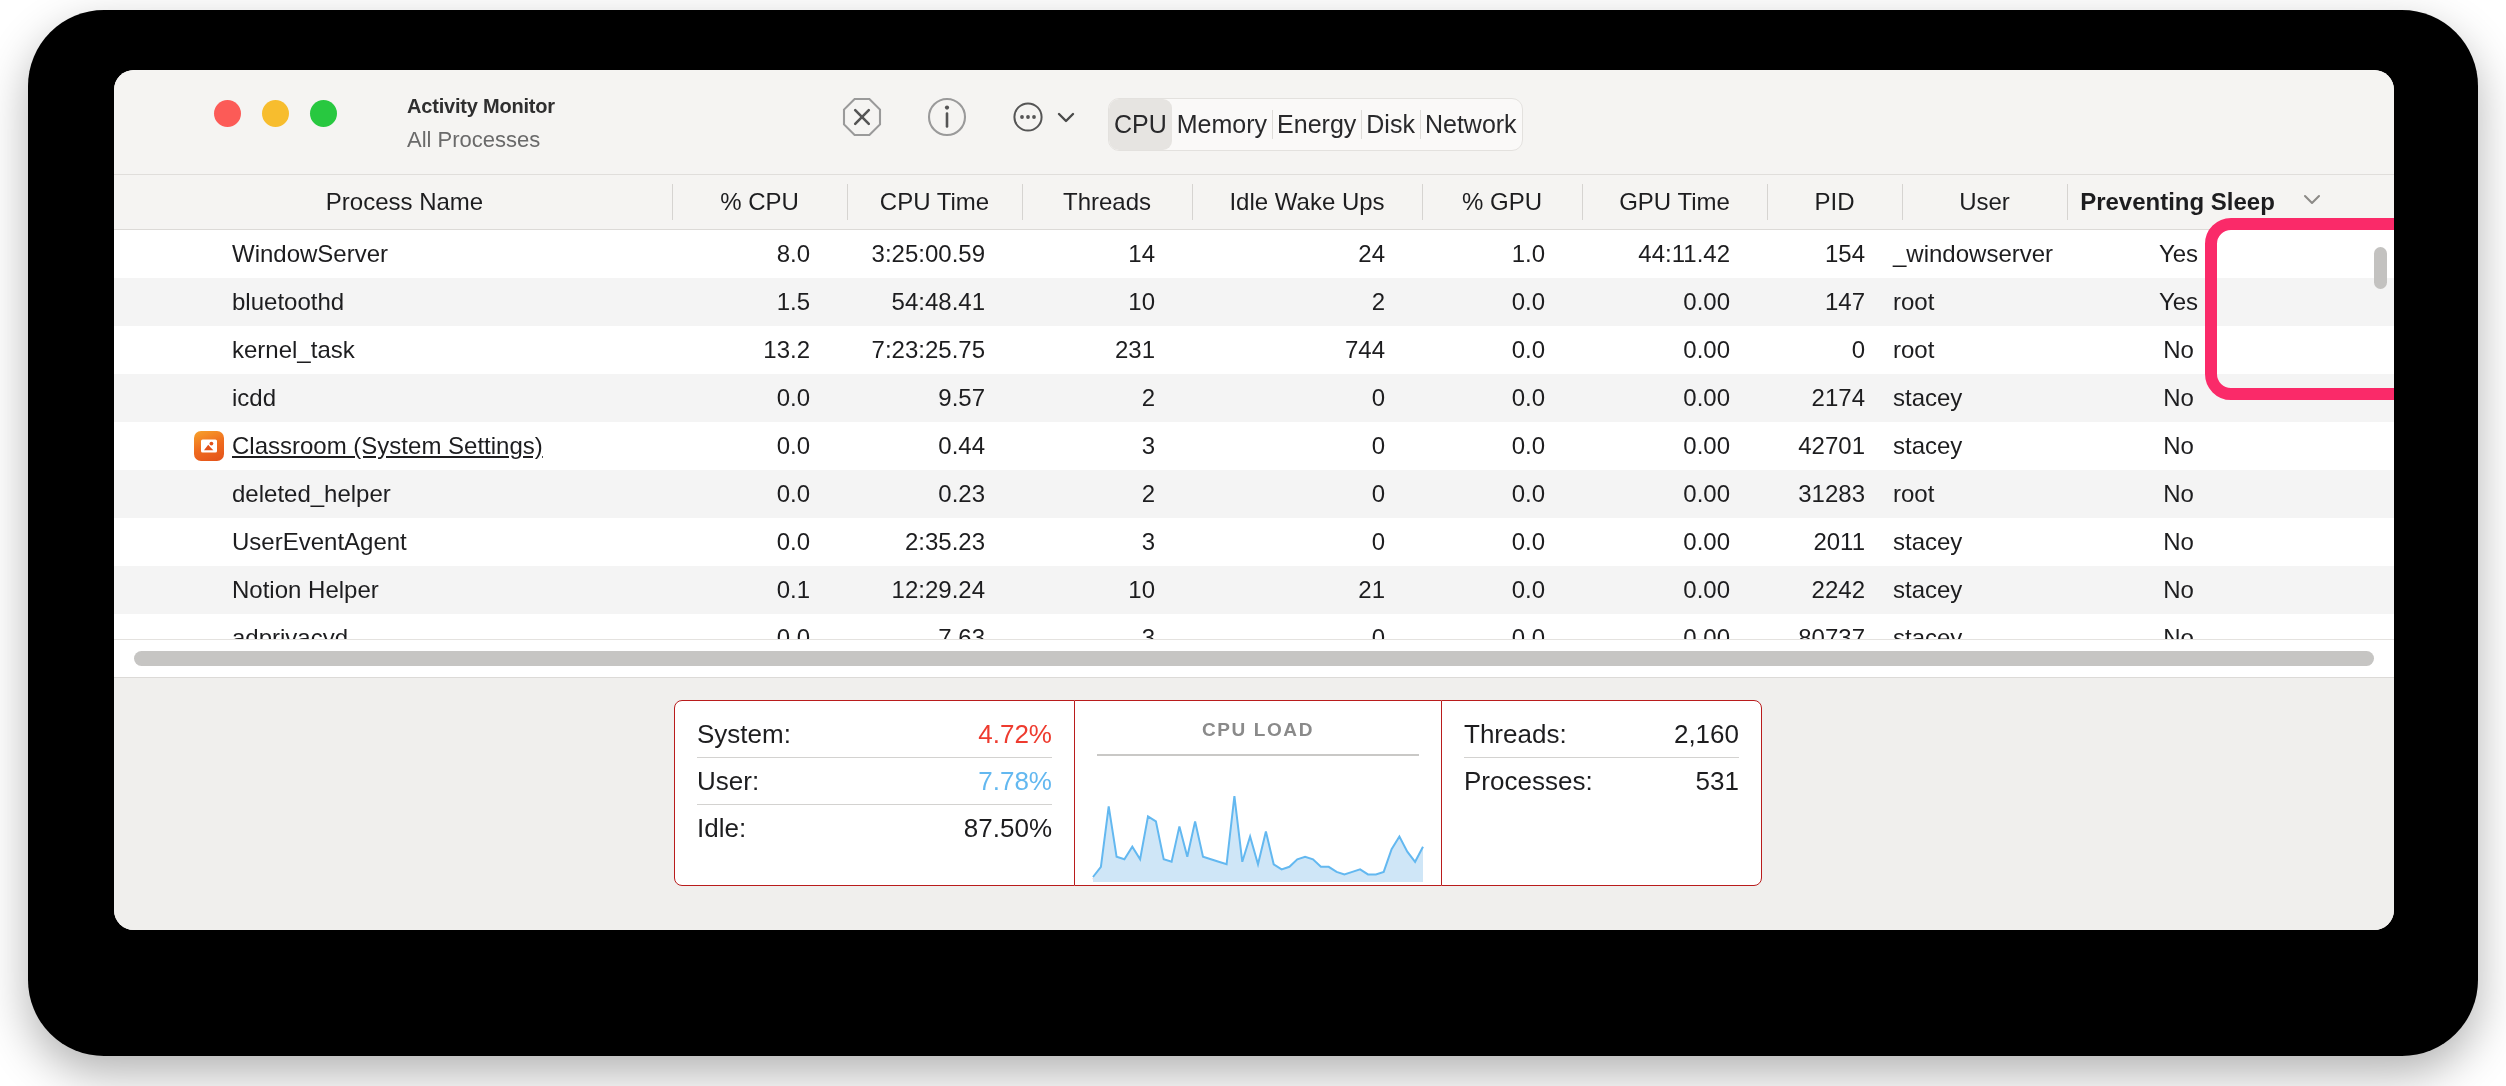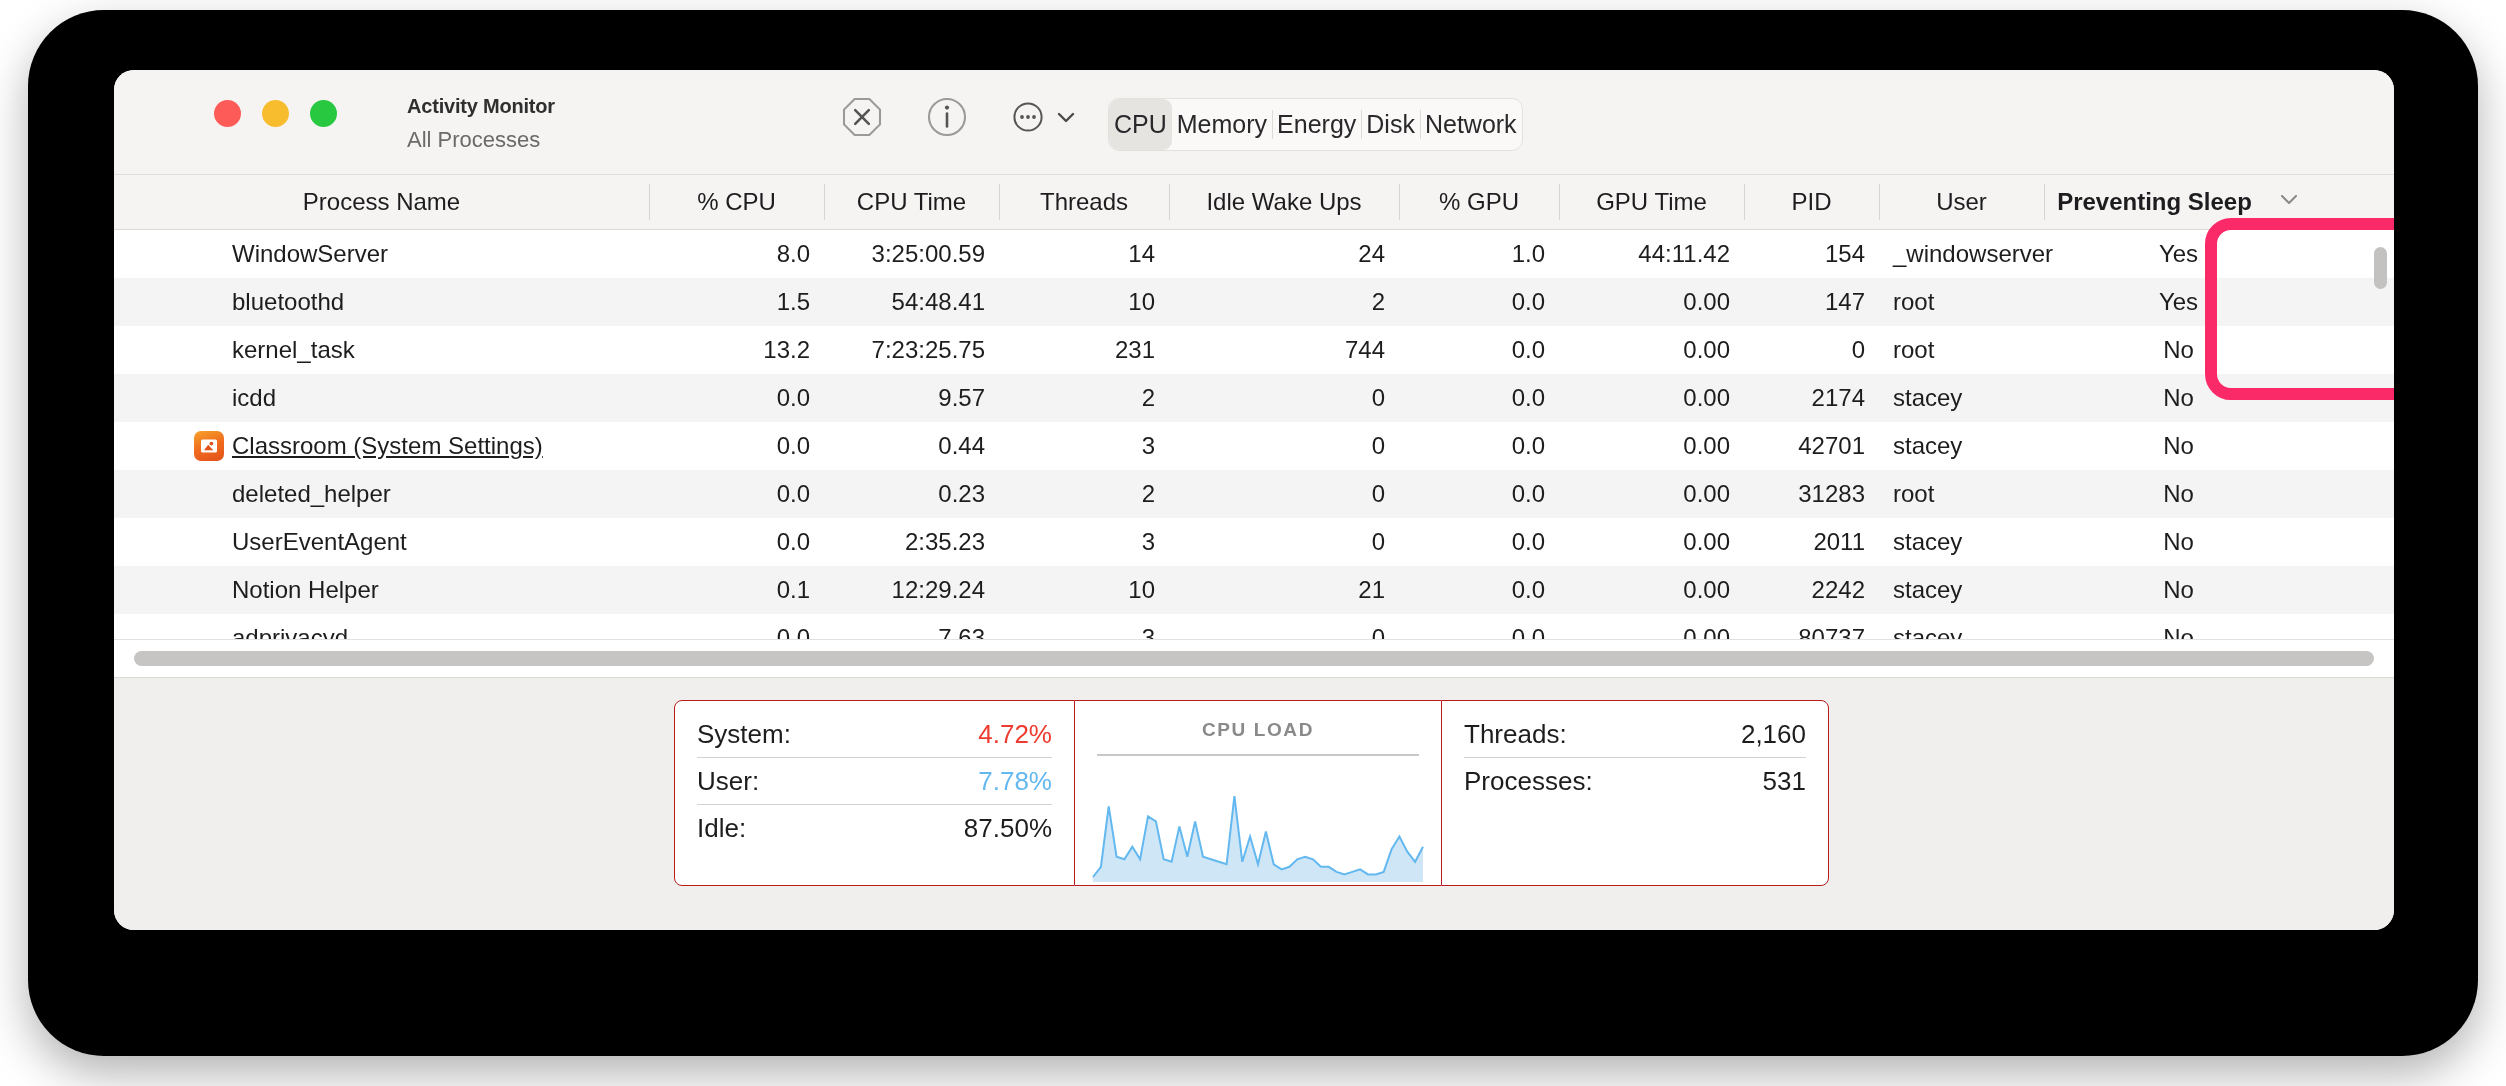"Process Name" #col-header { padding-left: none -> 23px }
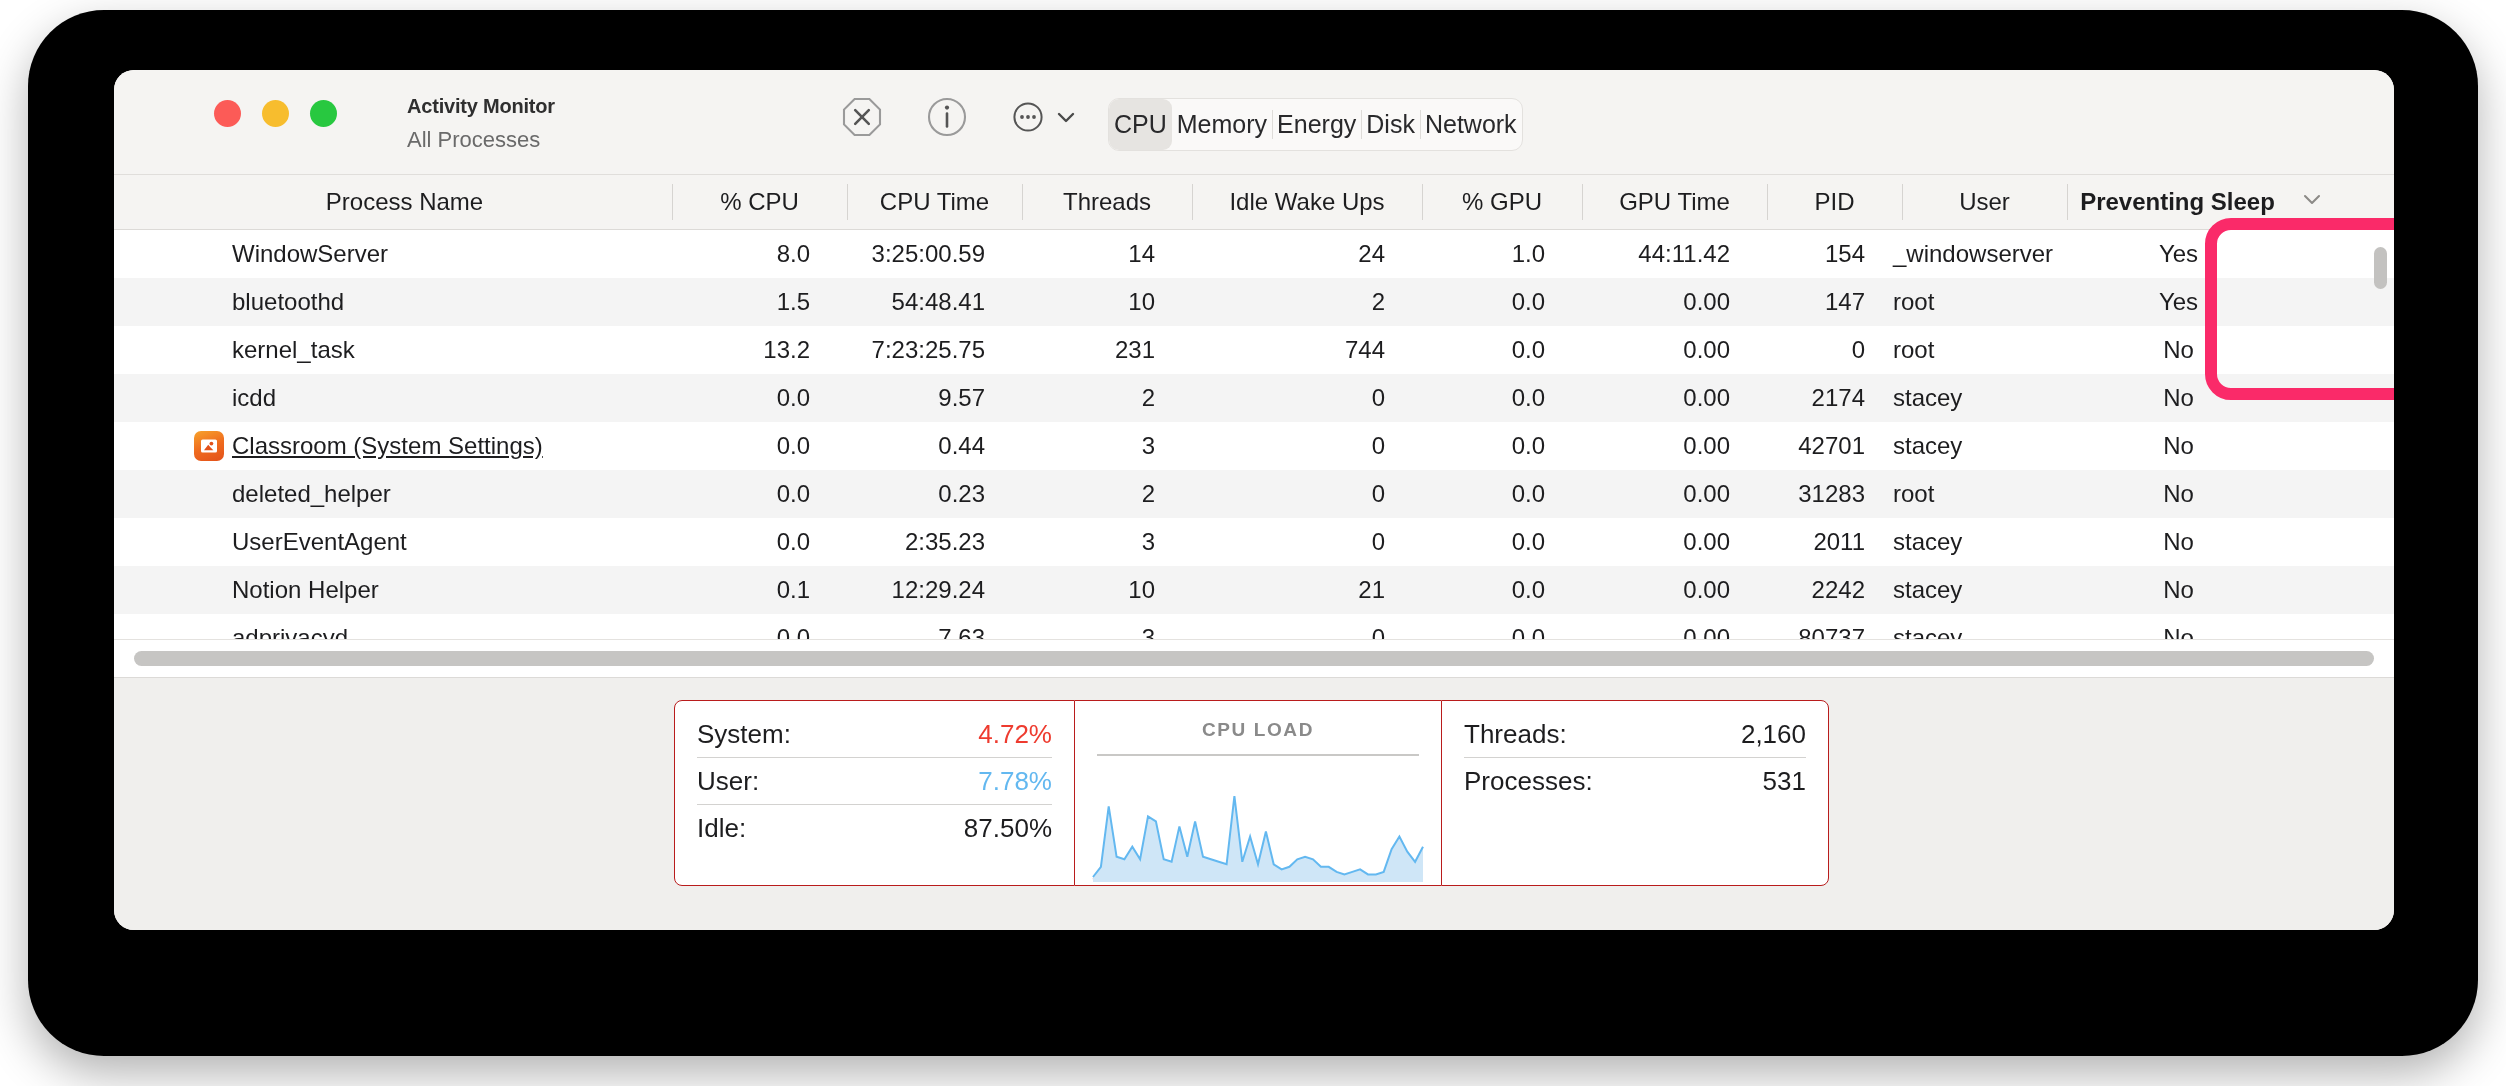"Threads:" #panel-threads { width: 388px -> 321px }
